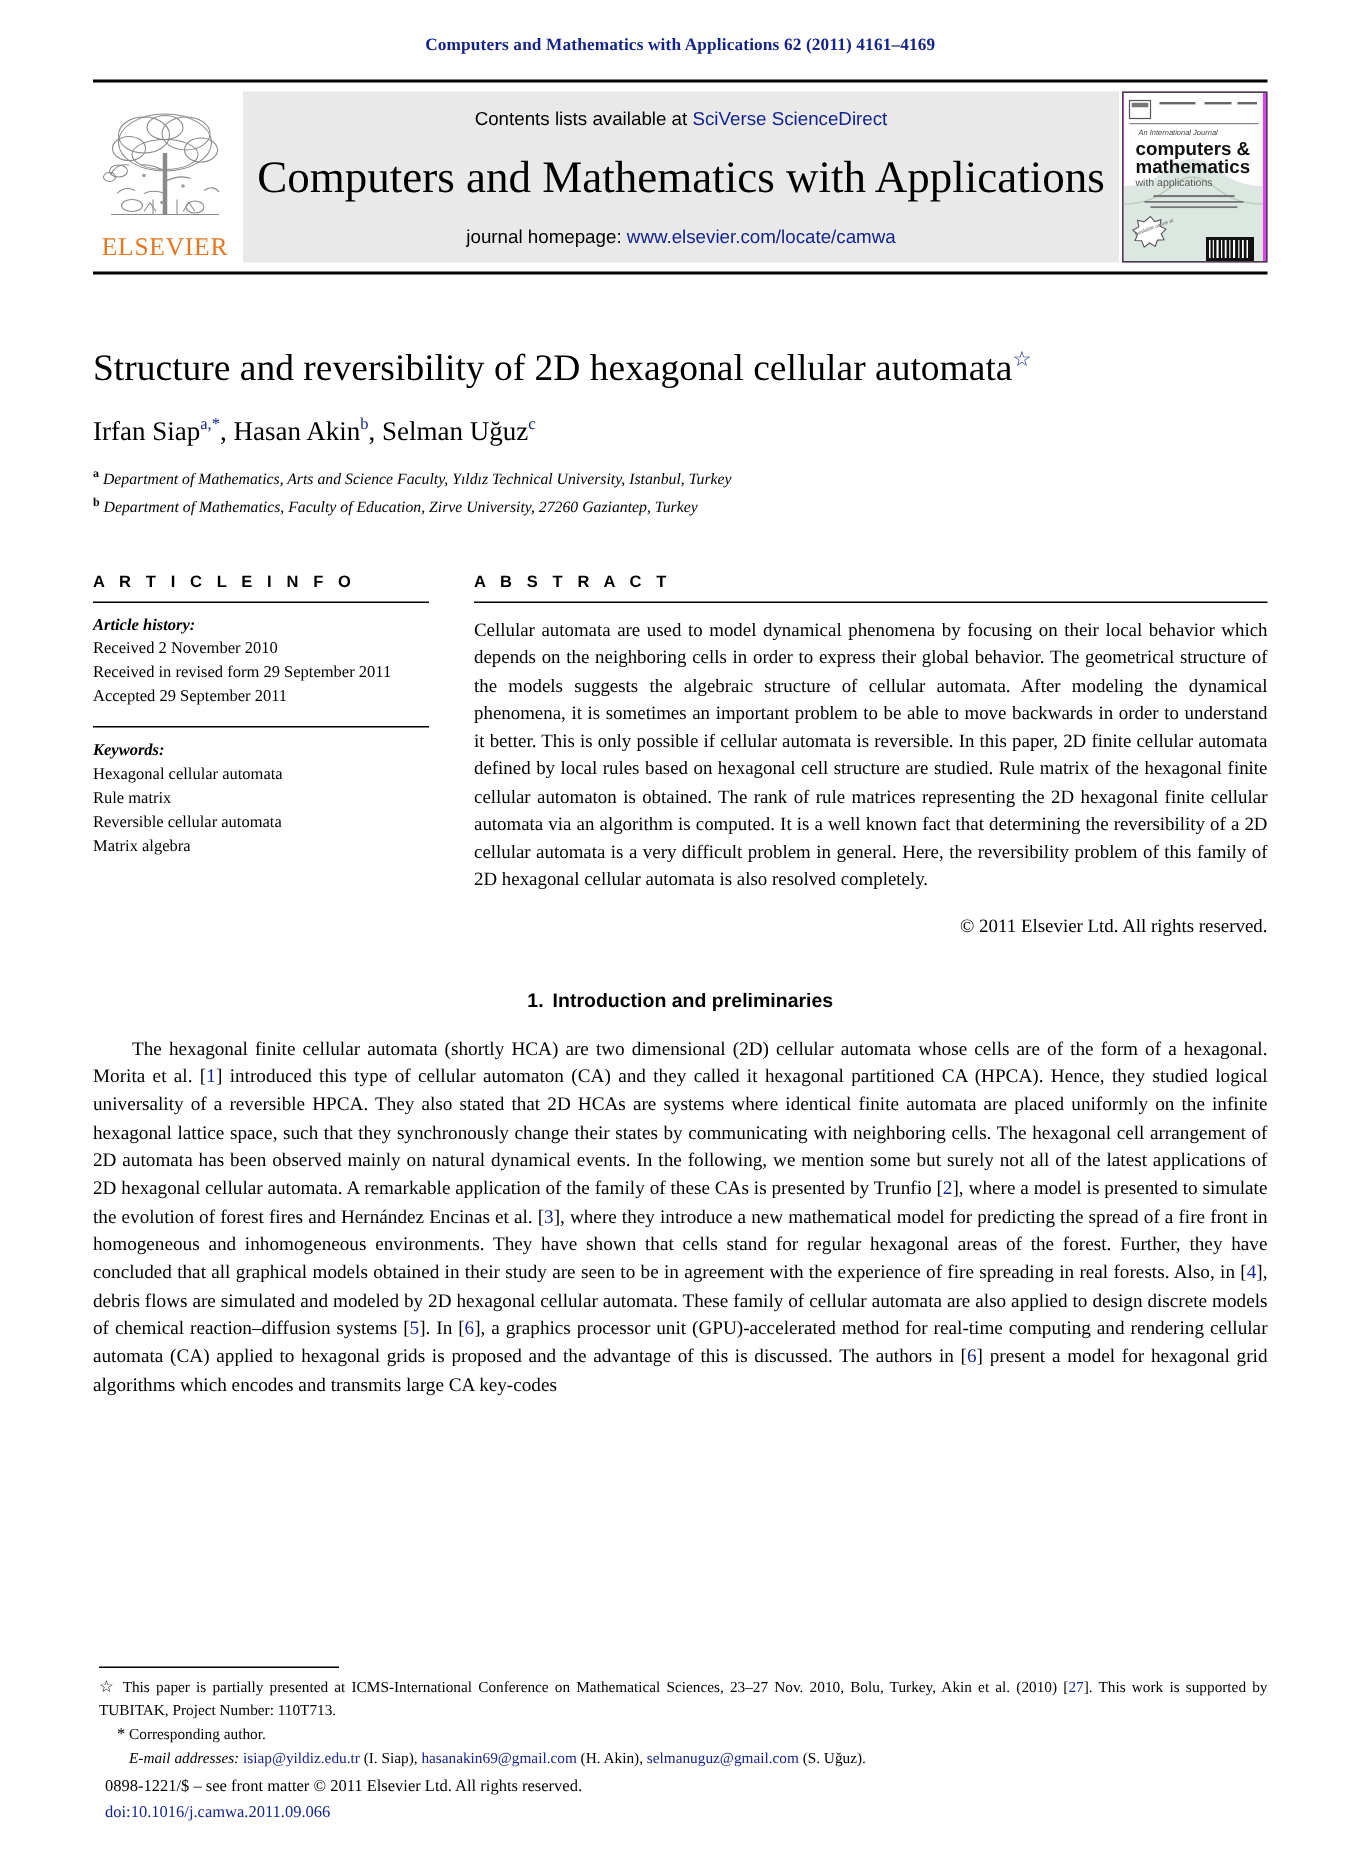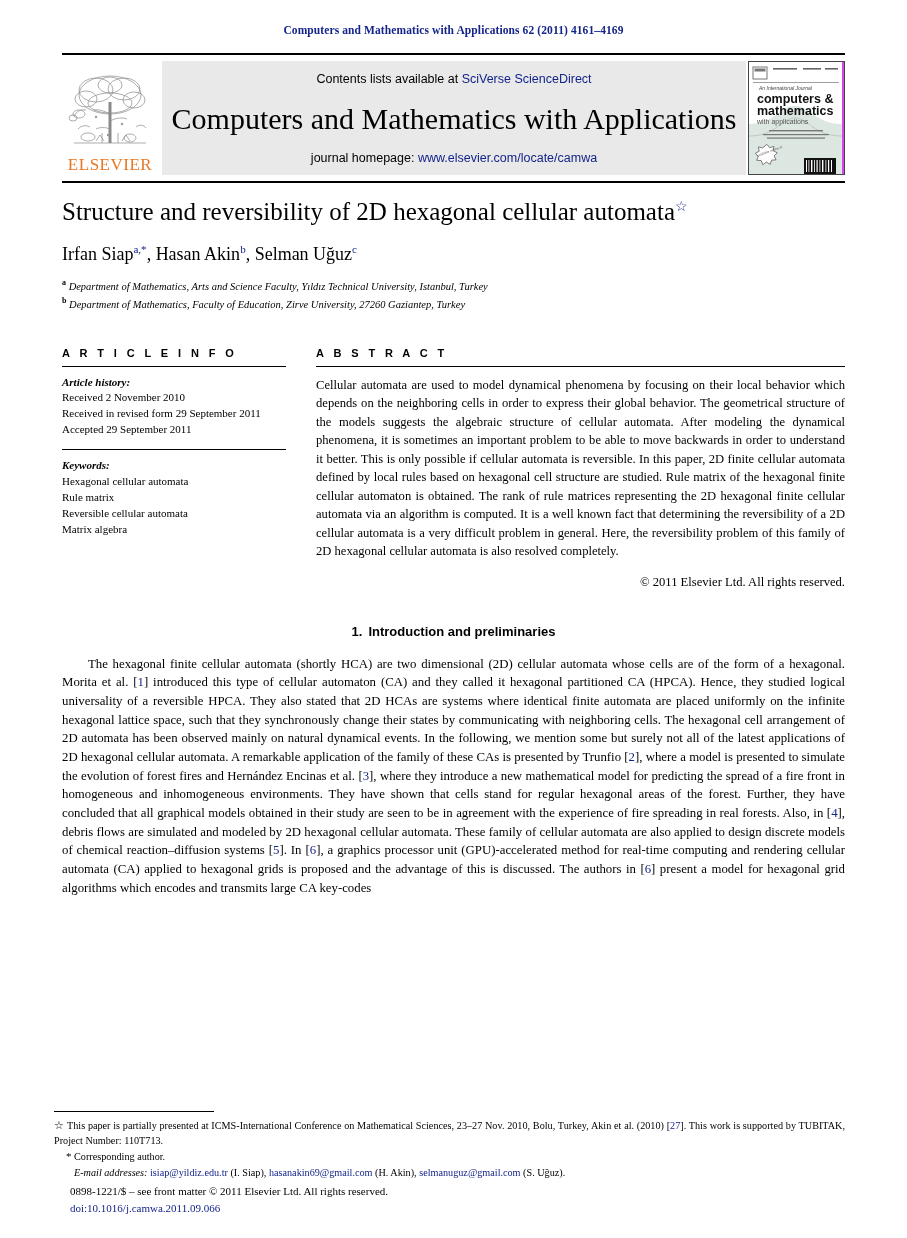"Structure and reversibility of 2D" .title-block { margin-top: 14px -> 48px }
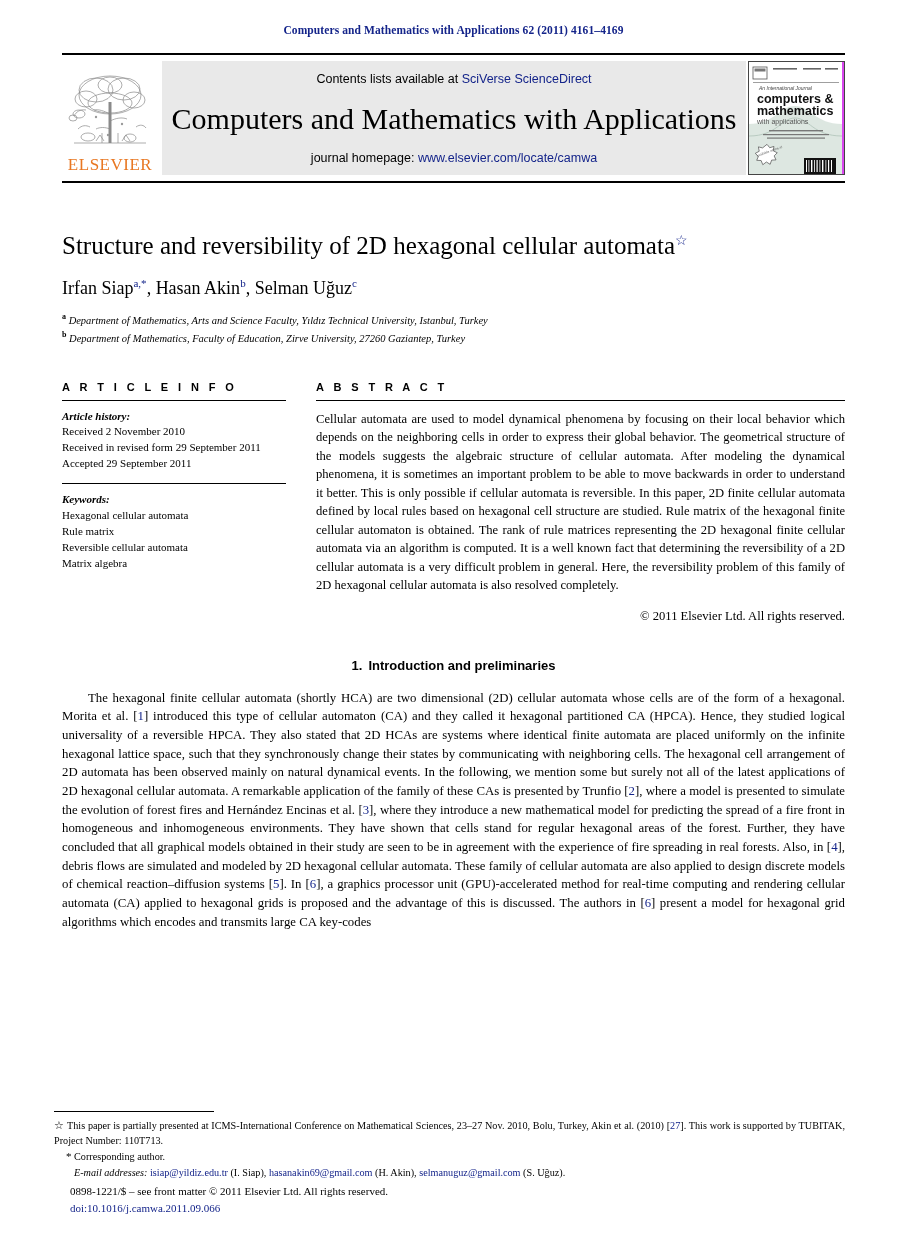"☆ This paper is partially" .footnotes { left: 54px -> 66px }
